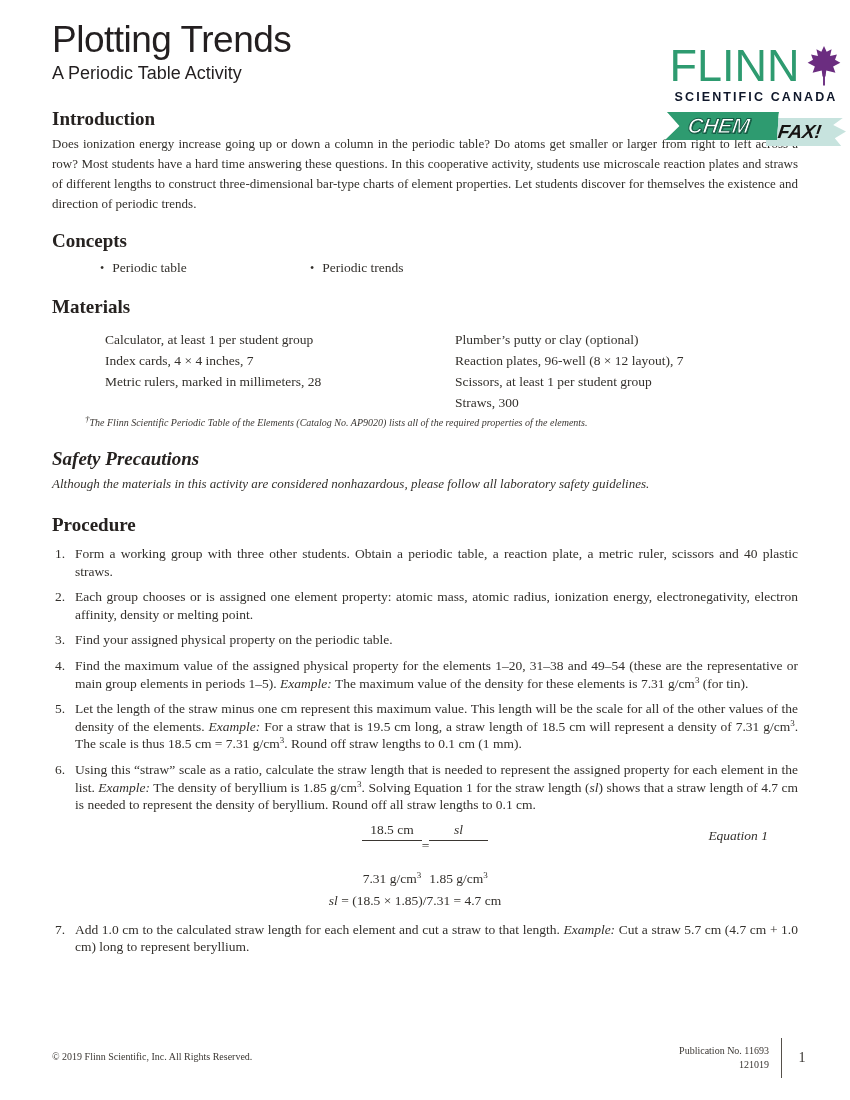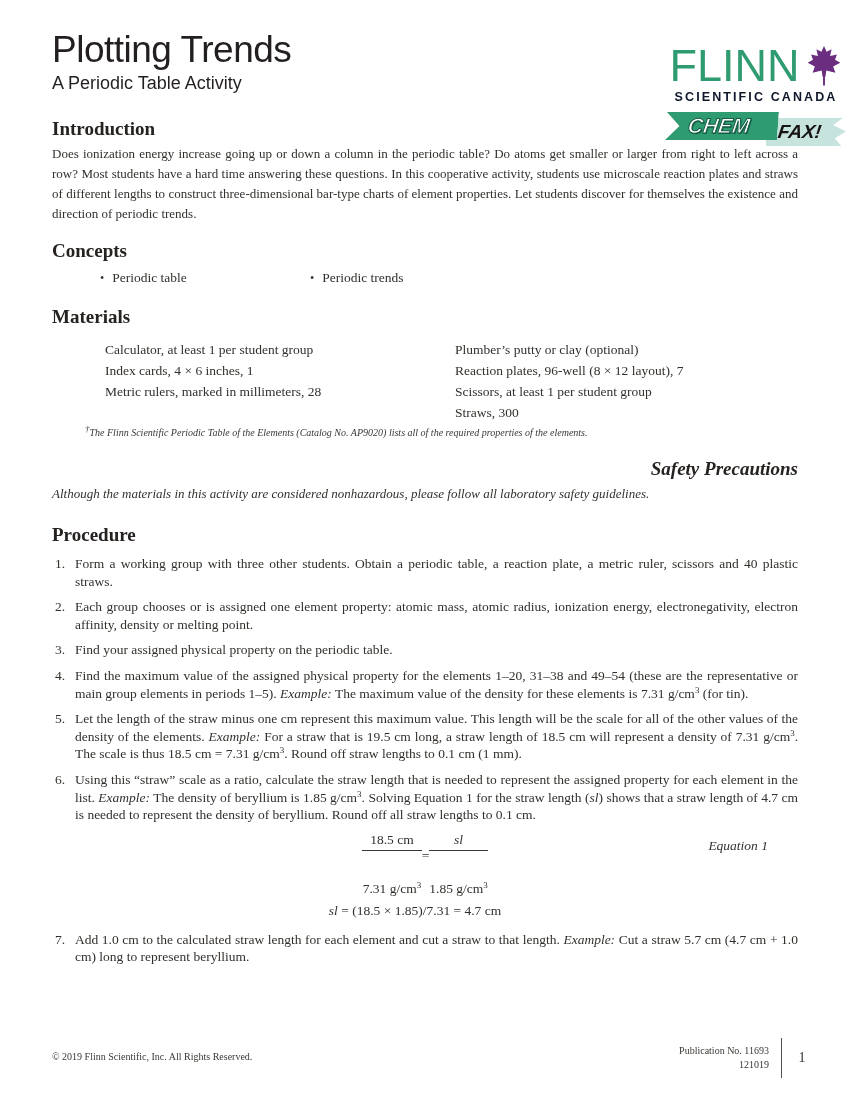"Plotting Trends" .page-title { margin-top: 30px -> 20px }
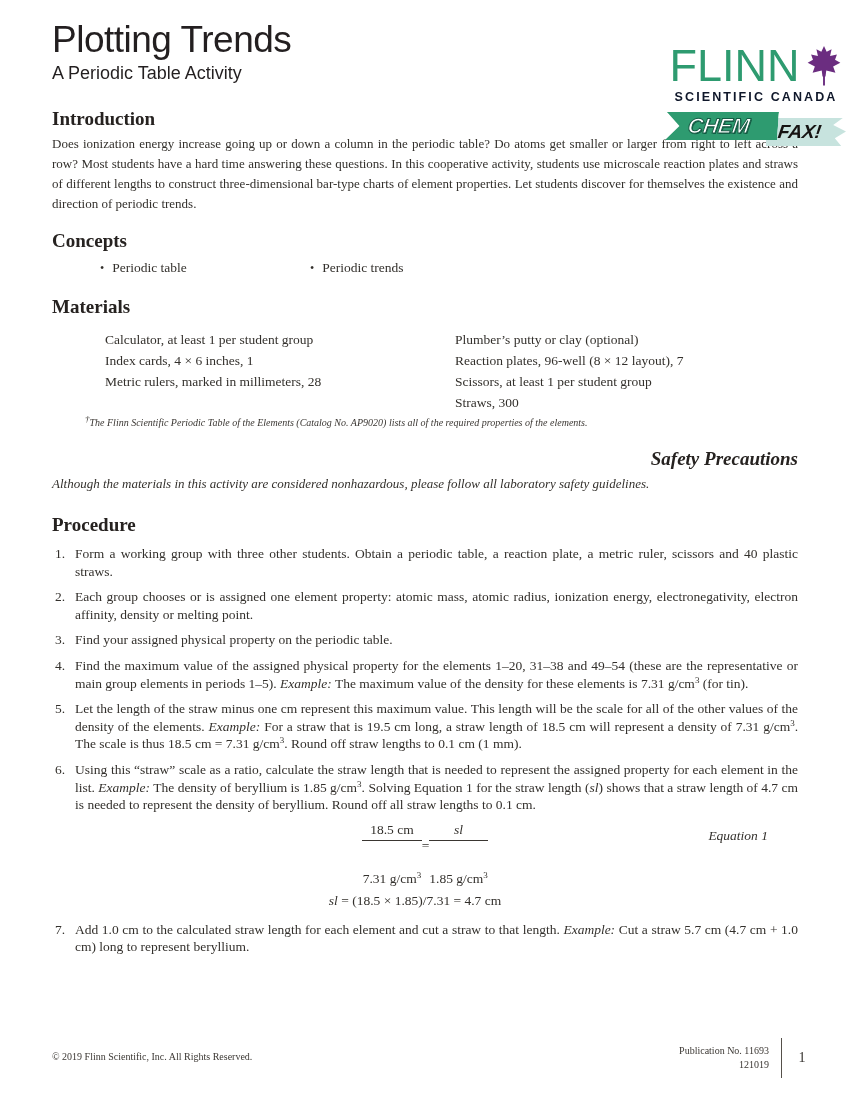"Index cards, 4 × 6" div.mat-item { text: 6 inches, 1 -> 4 inches, 7 }
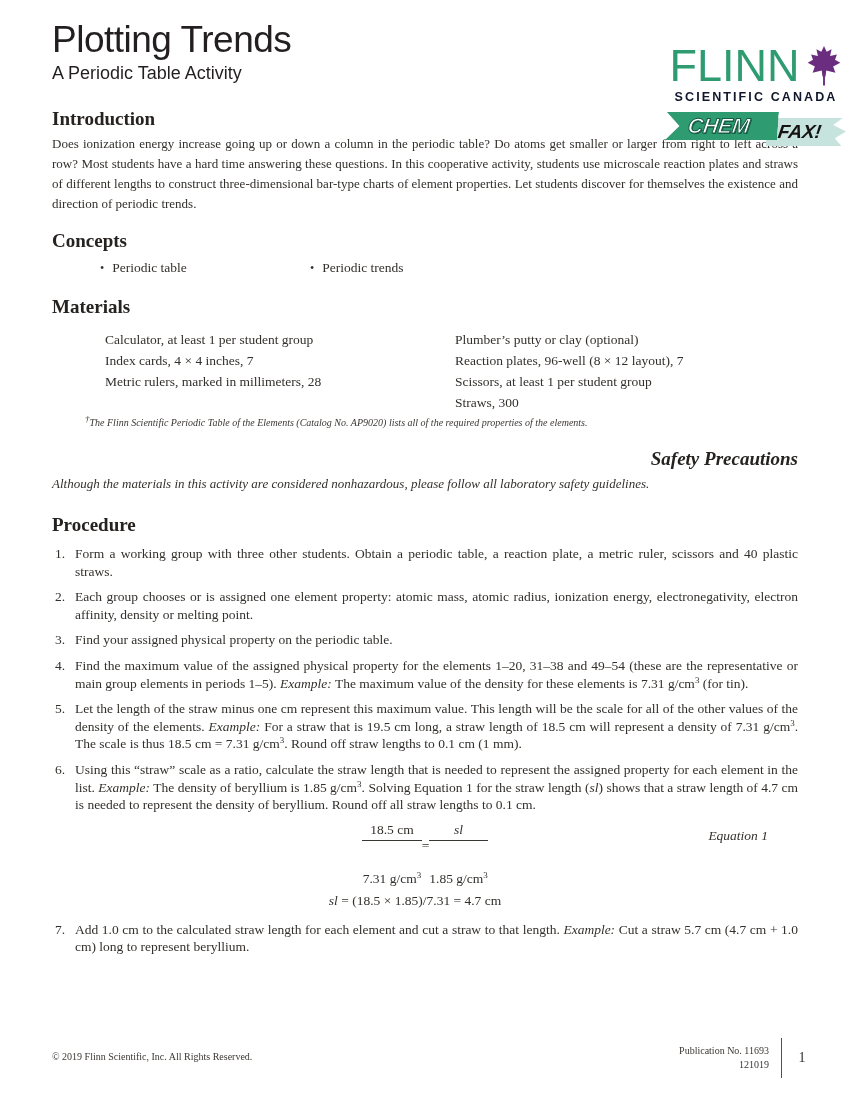"Safety Precautions" h2.italic { text-align: right -> none }
